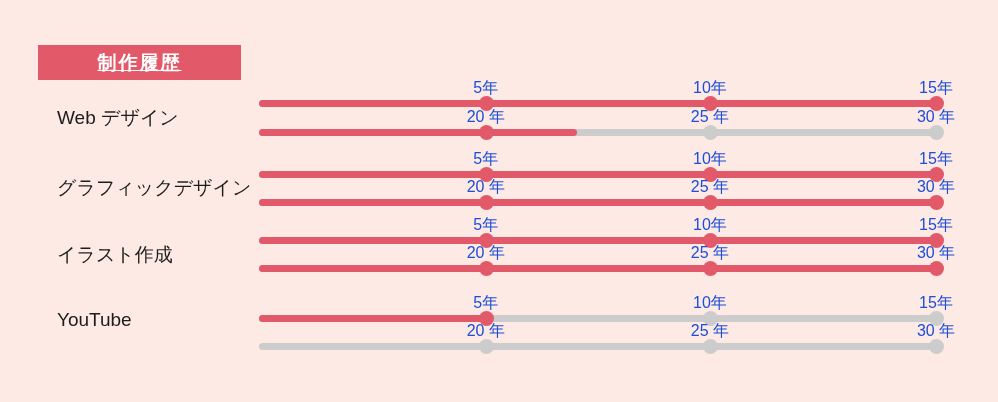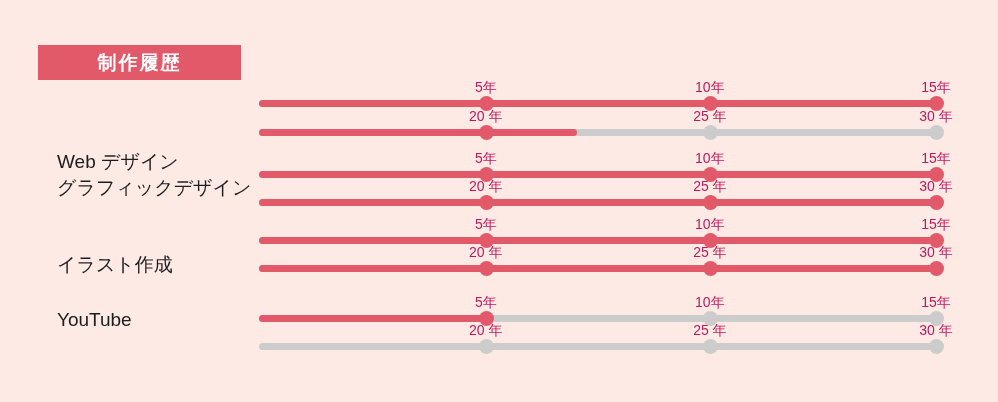"制作履歴" #title-badge .badge-text { text-decoration: none -> underline }
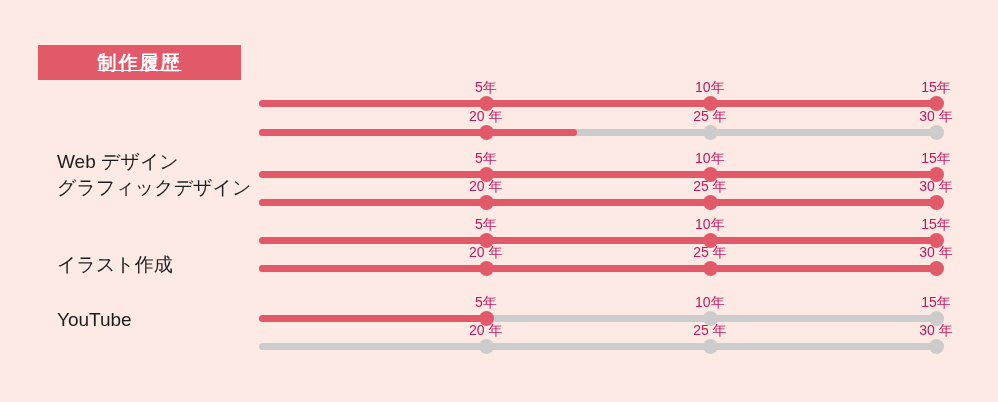"5年" .tick-label { color: #be185d -> #1d4ed8; font-size: 14px -> 16px }
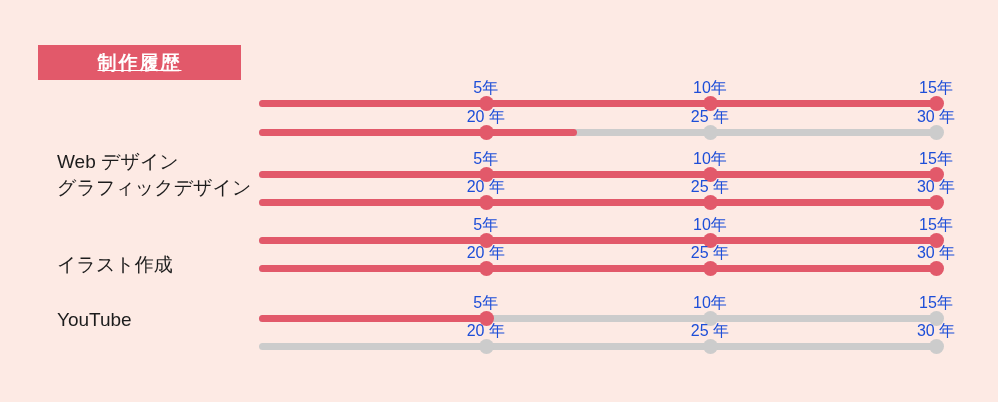"Web デザイン" div.row-label { margin-top: 44px -> none }
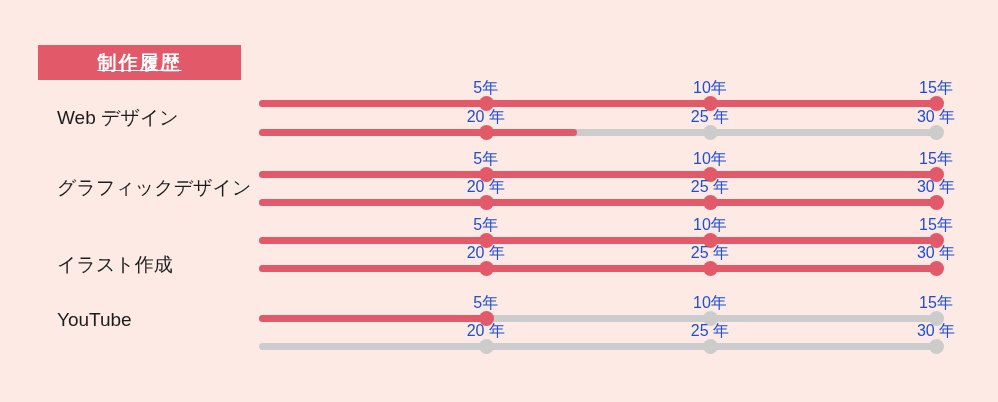"イラスト作成" div.row-label { top: 255px -> 245px }
